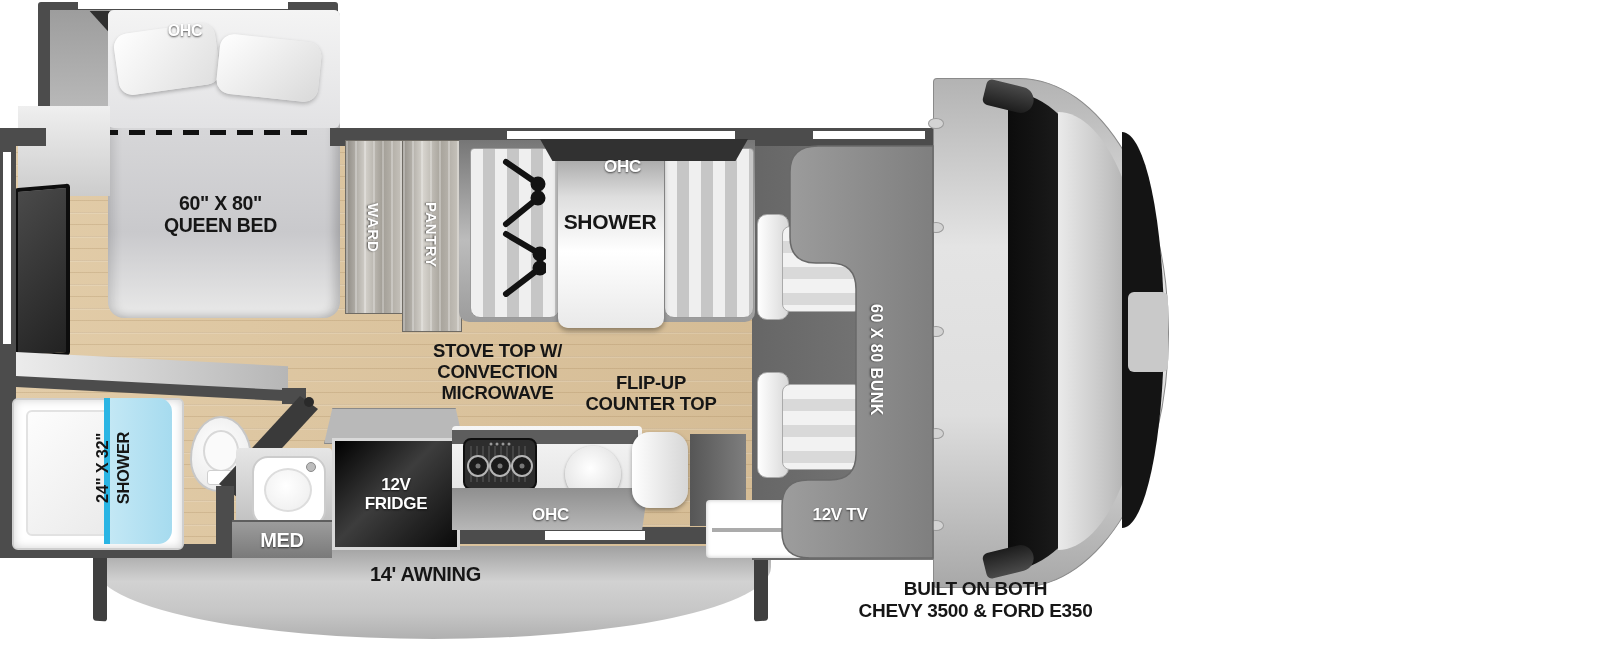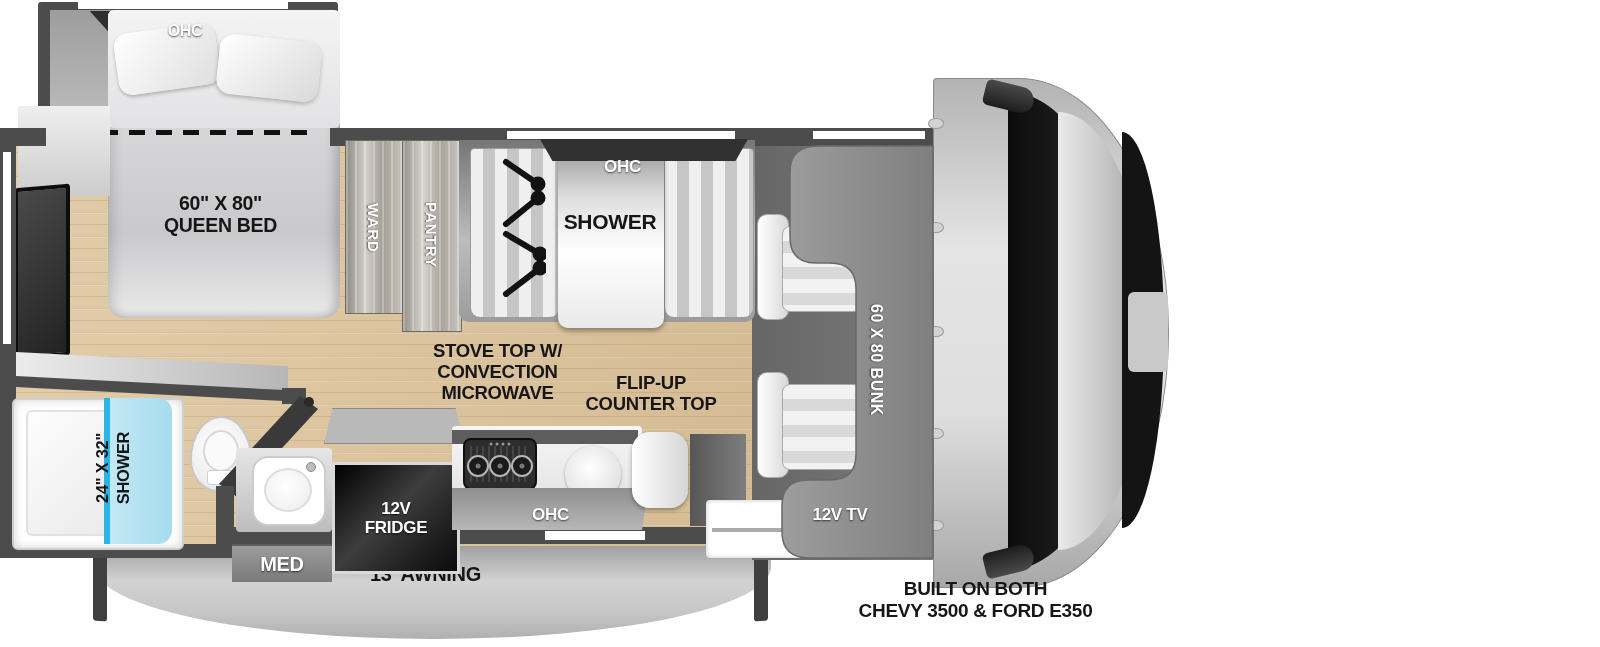"12V" .flexc { margin-top: 24px -> none }
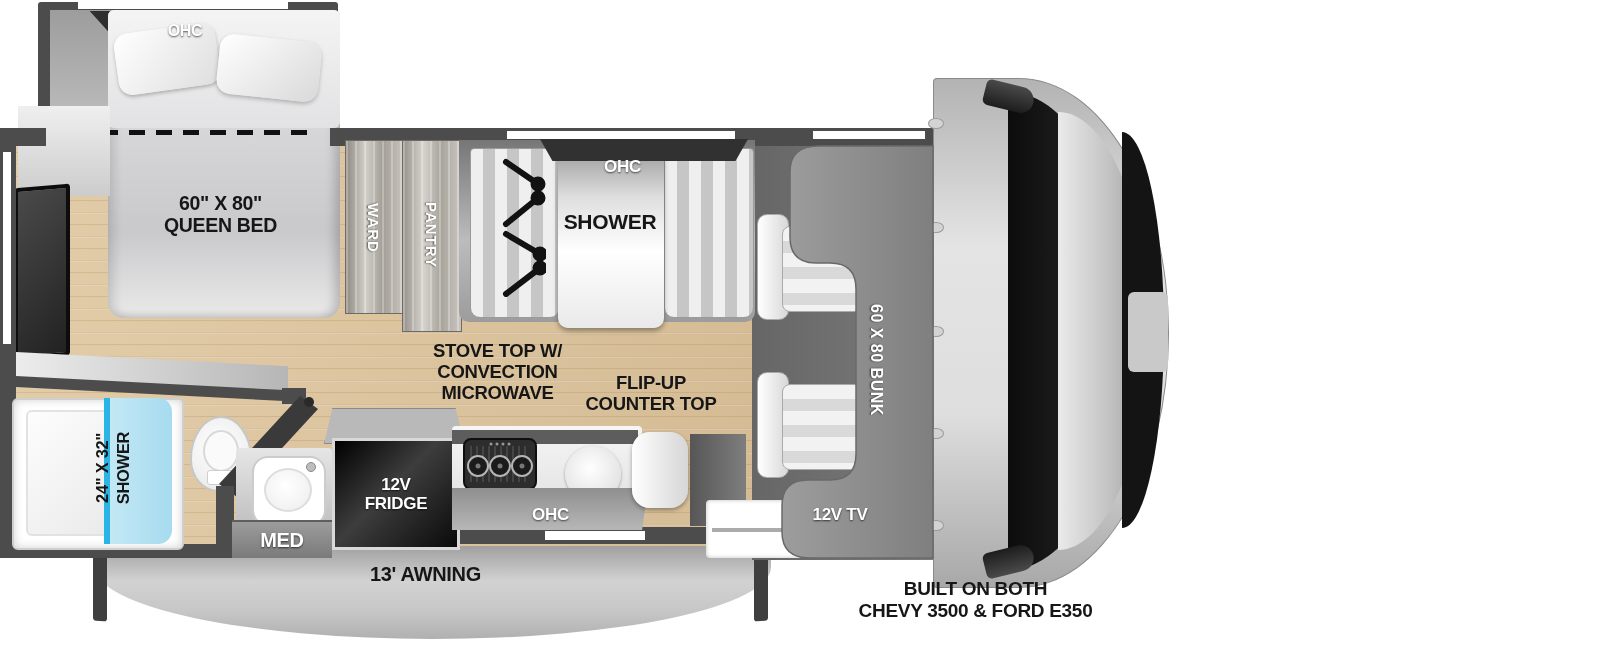"13' AWNING" div.abs { text: 13' -> 14' }
